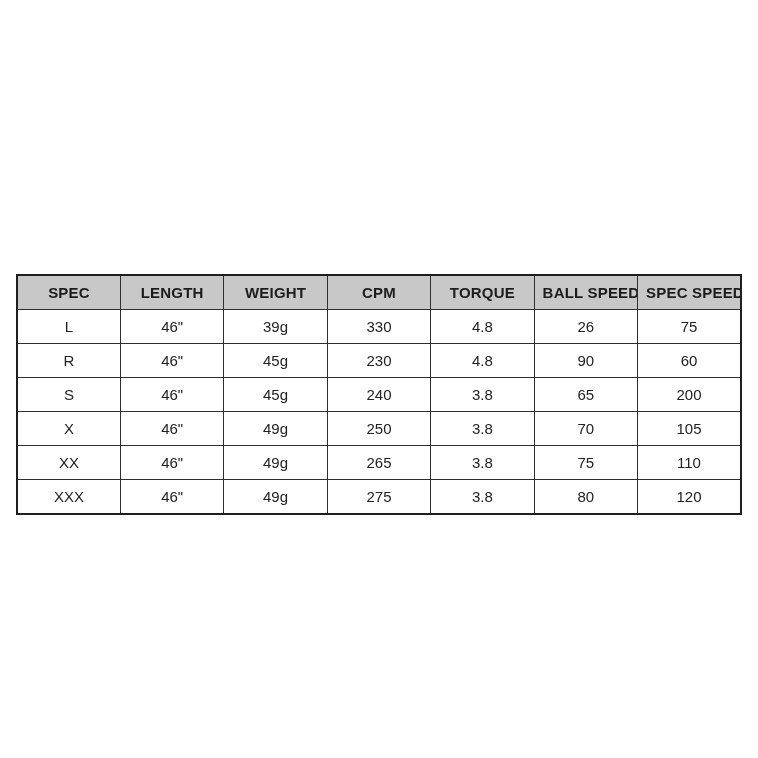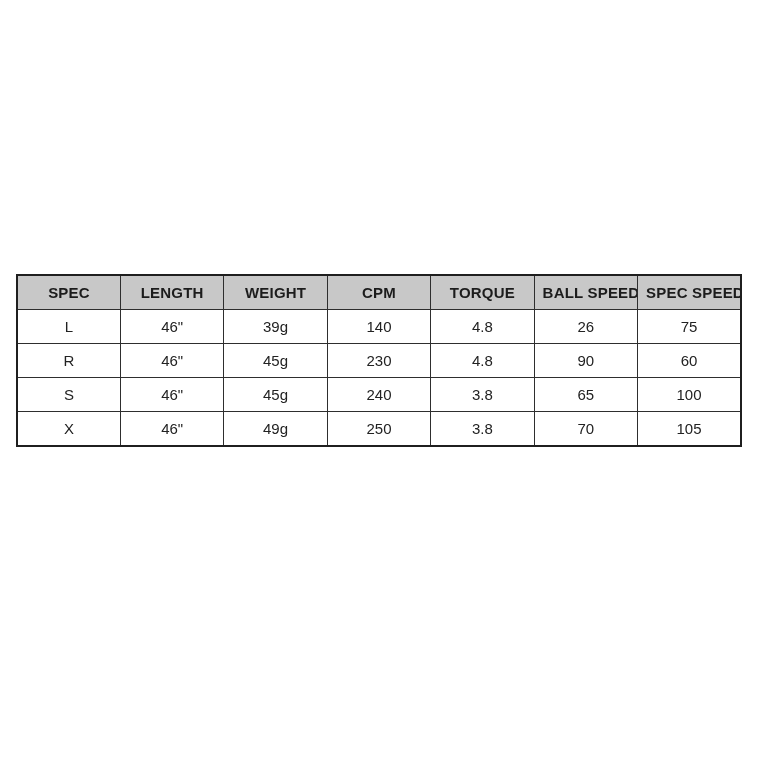"140" td { text: 140 -> 330 }
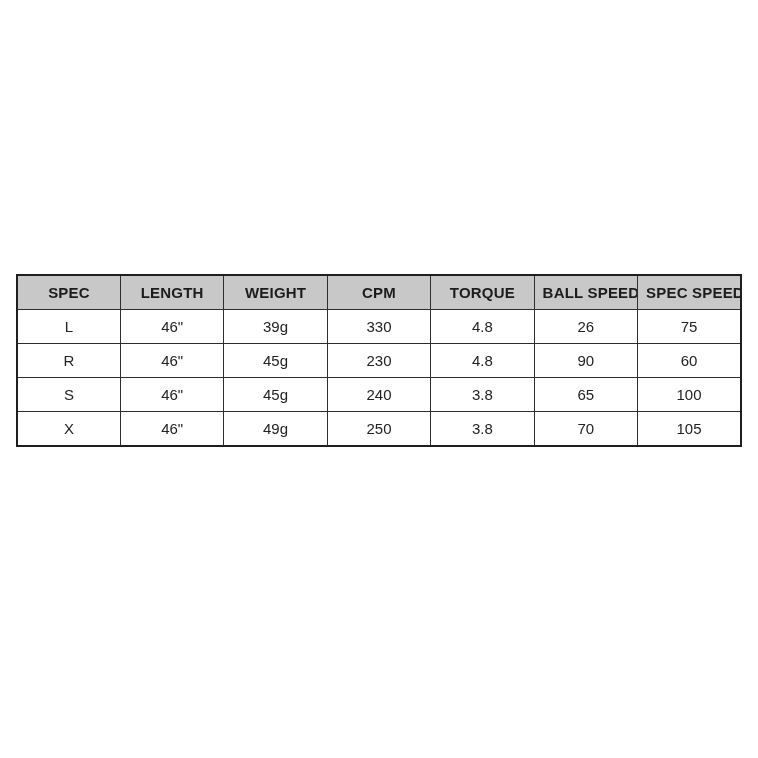"100" td { text: 100 -> 200 }
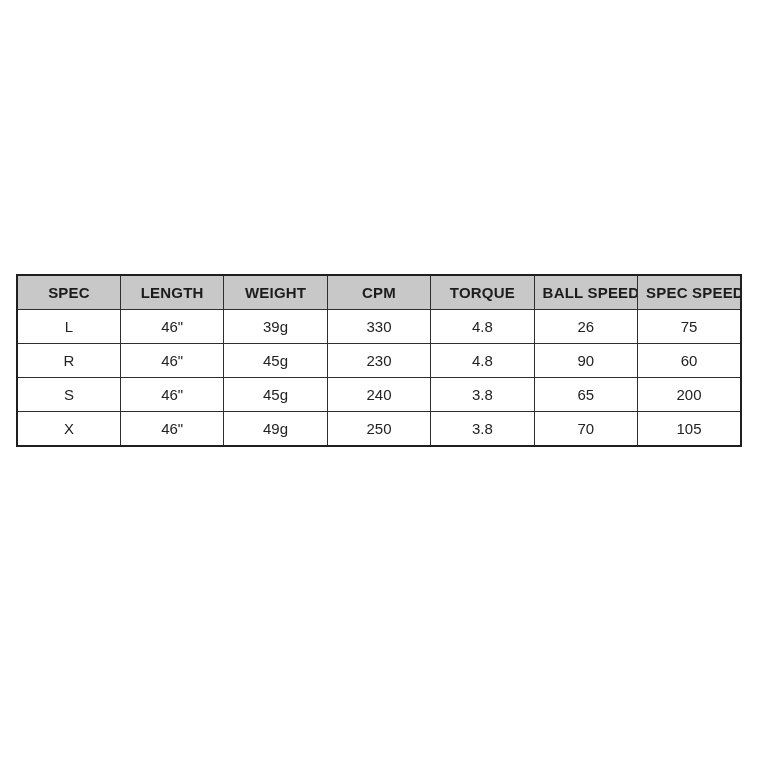"XX" tr { html: none -> <tr> <td>XX</td> <td>46"</td> <td>49g</td> <td>265</td> <td>3.8</td> <td>75</td> <td>110</td> </tr> }
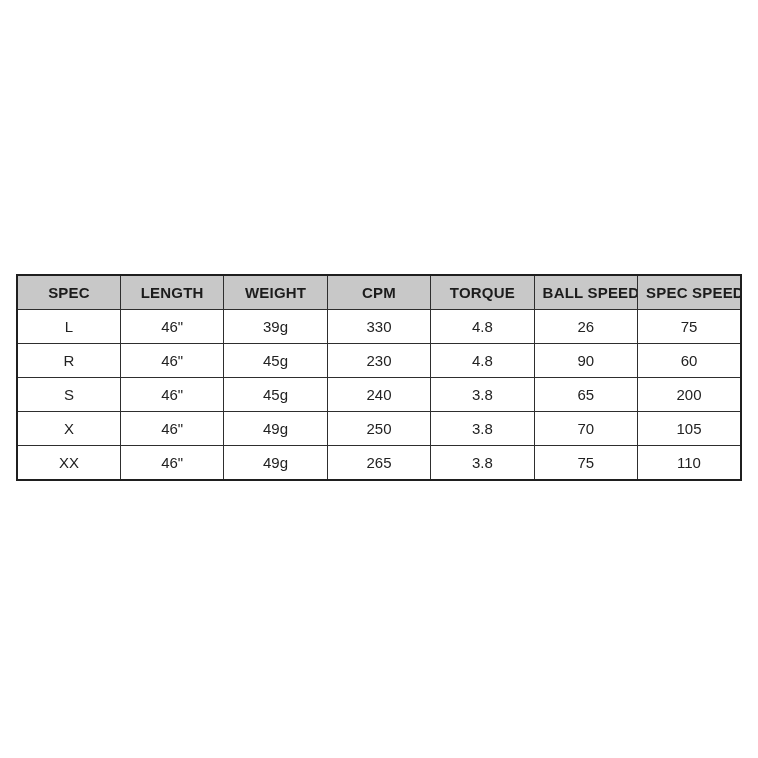"XXX" tr { html: none -> <tr> <td>XXX</td> <td>46"</td> <td>49g</td> <td>275</td> <td>3.8</td> <td>80</td> <td>120</td> </tr> }
